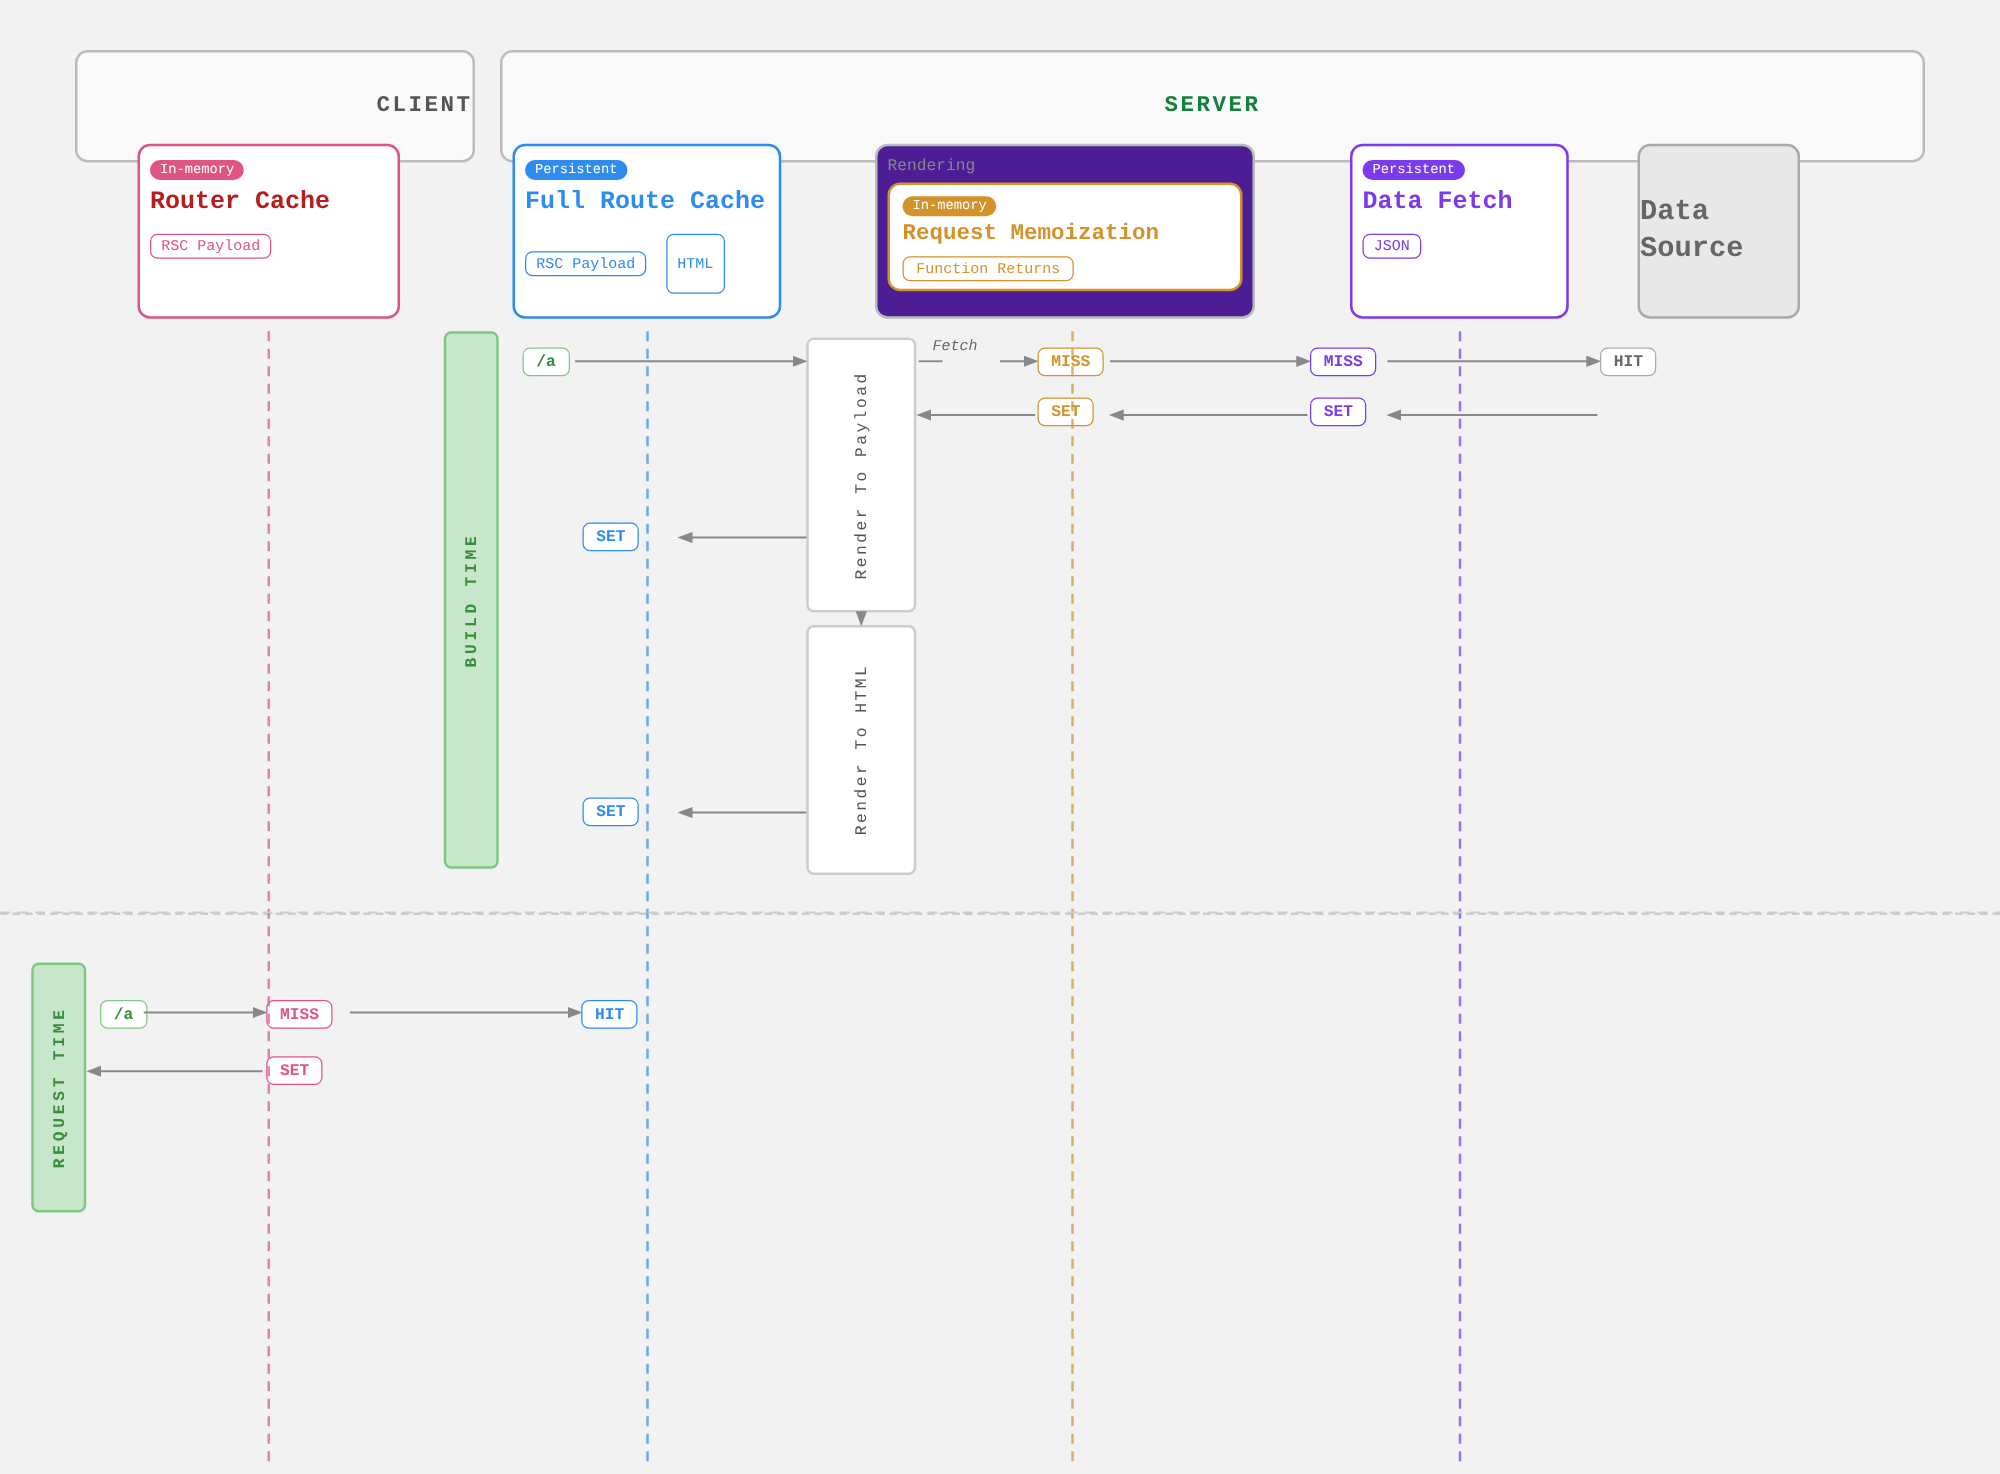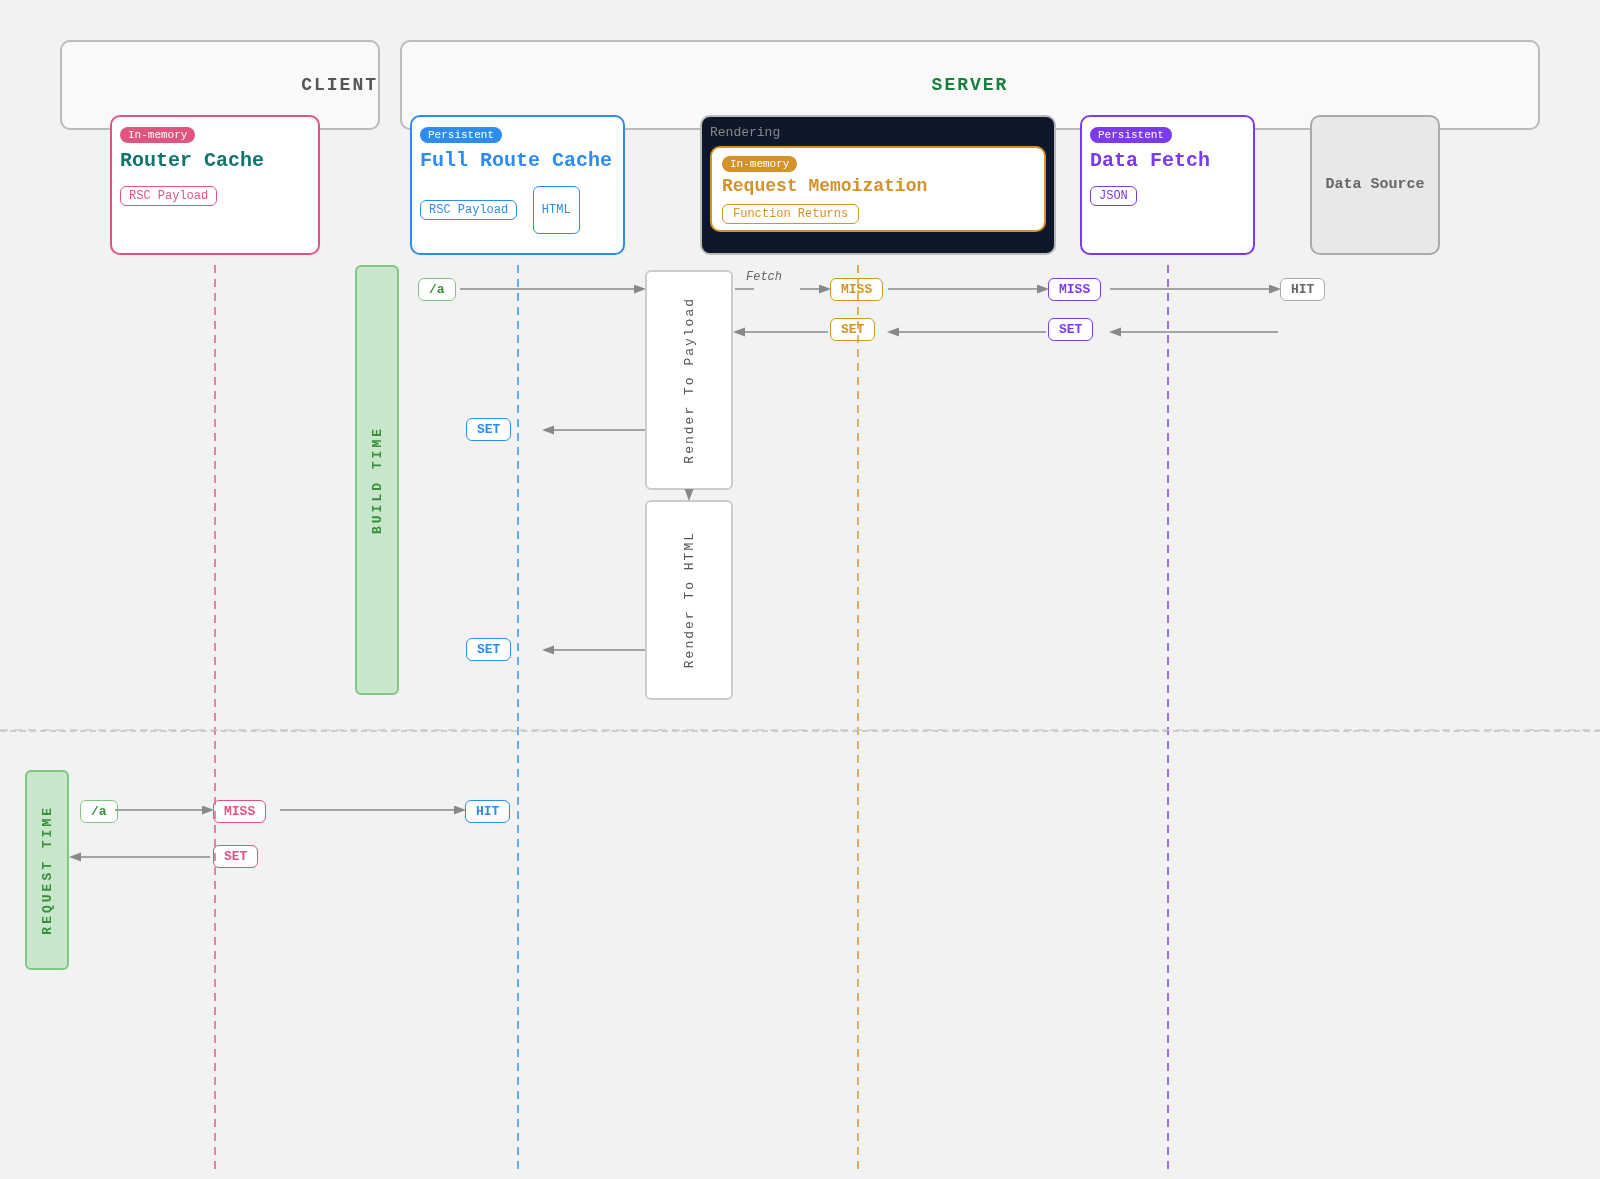"Rendering" .req-memo-outer { background: #0f172a -> #4c1d95; width: 356px -> 304px }
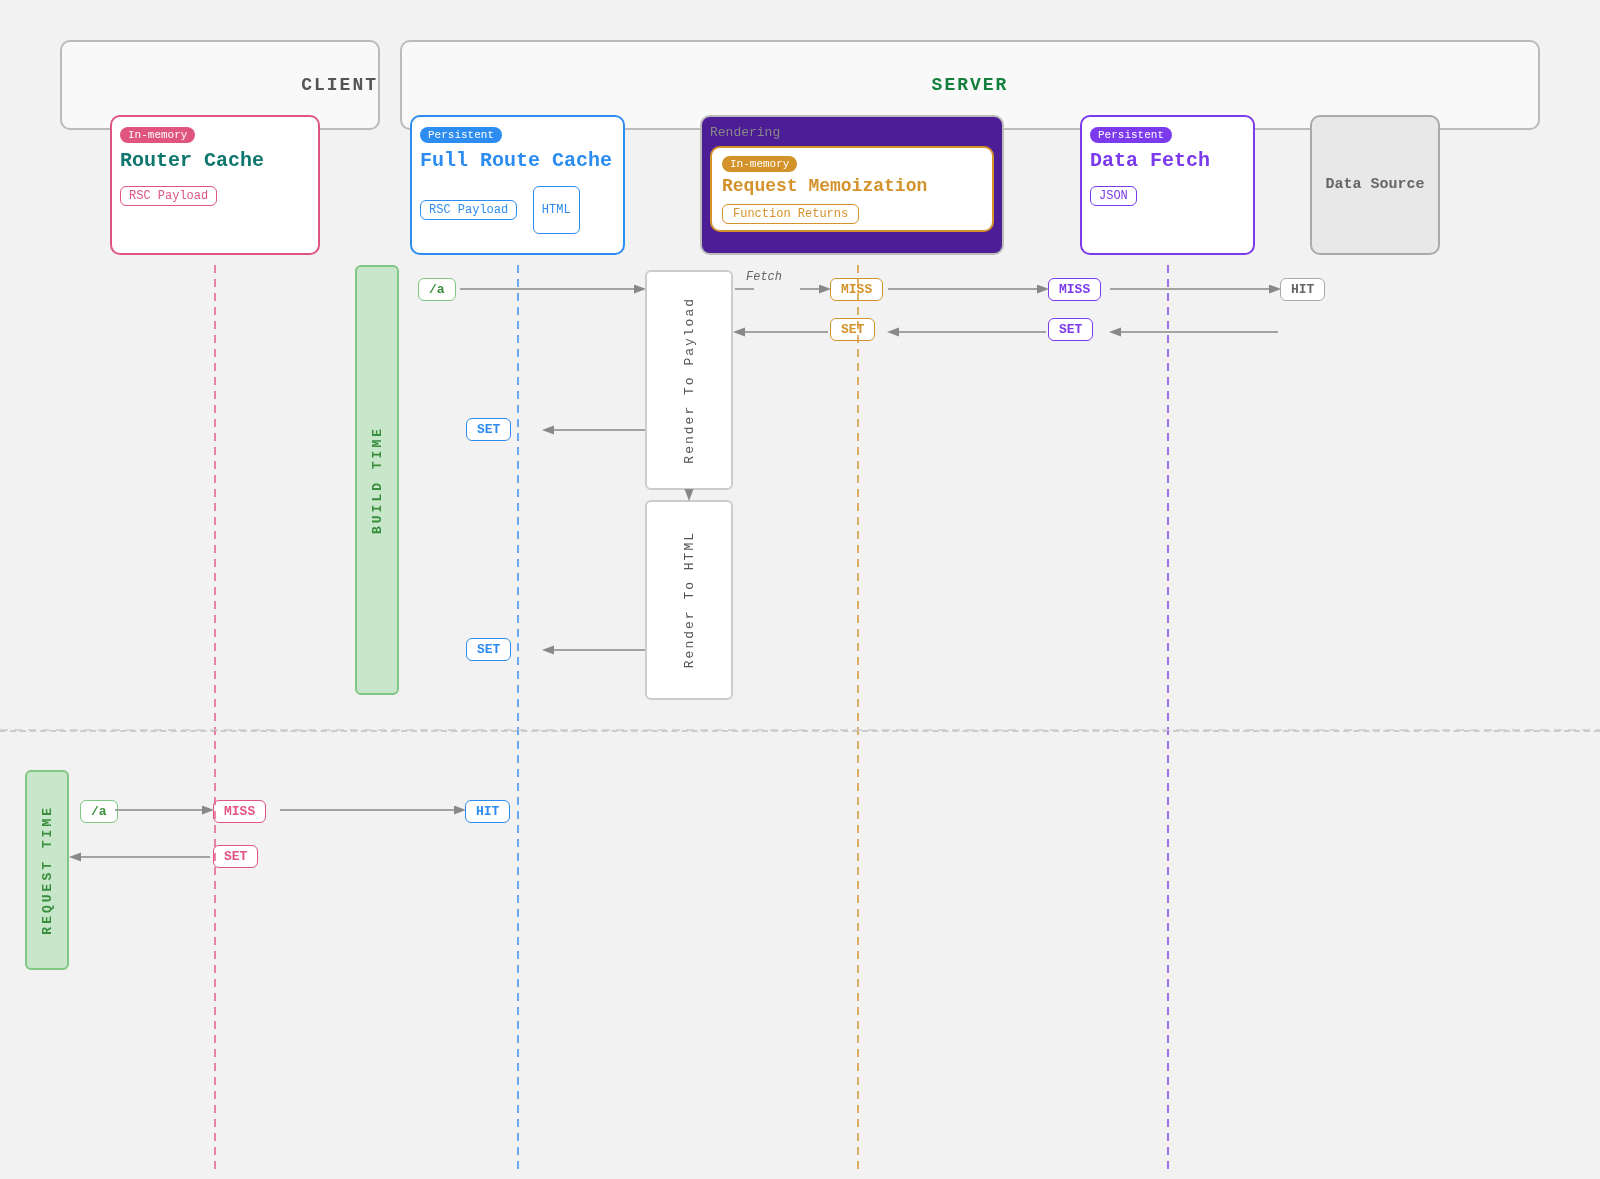"Router Cache" .router-cache-title { color: #0f766e -> #b91c1c }
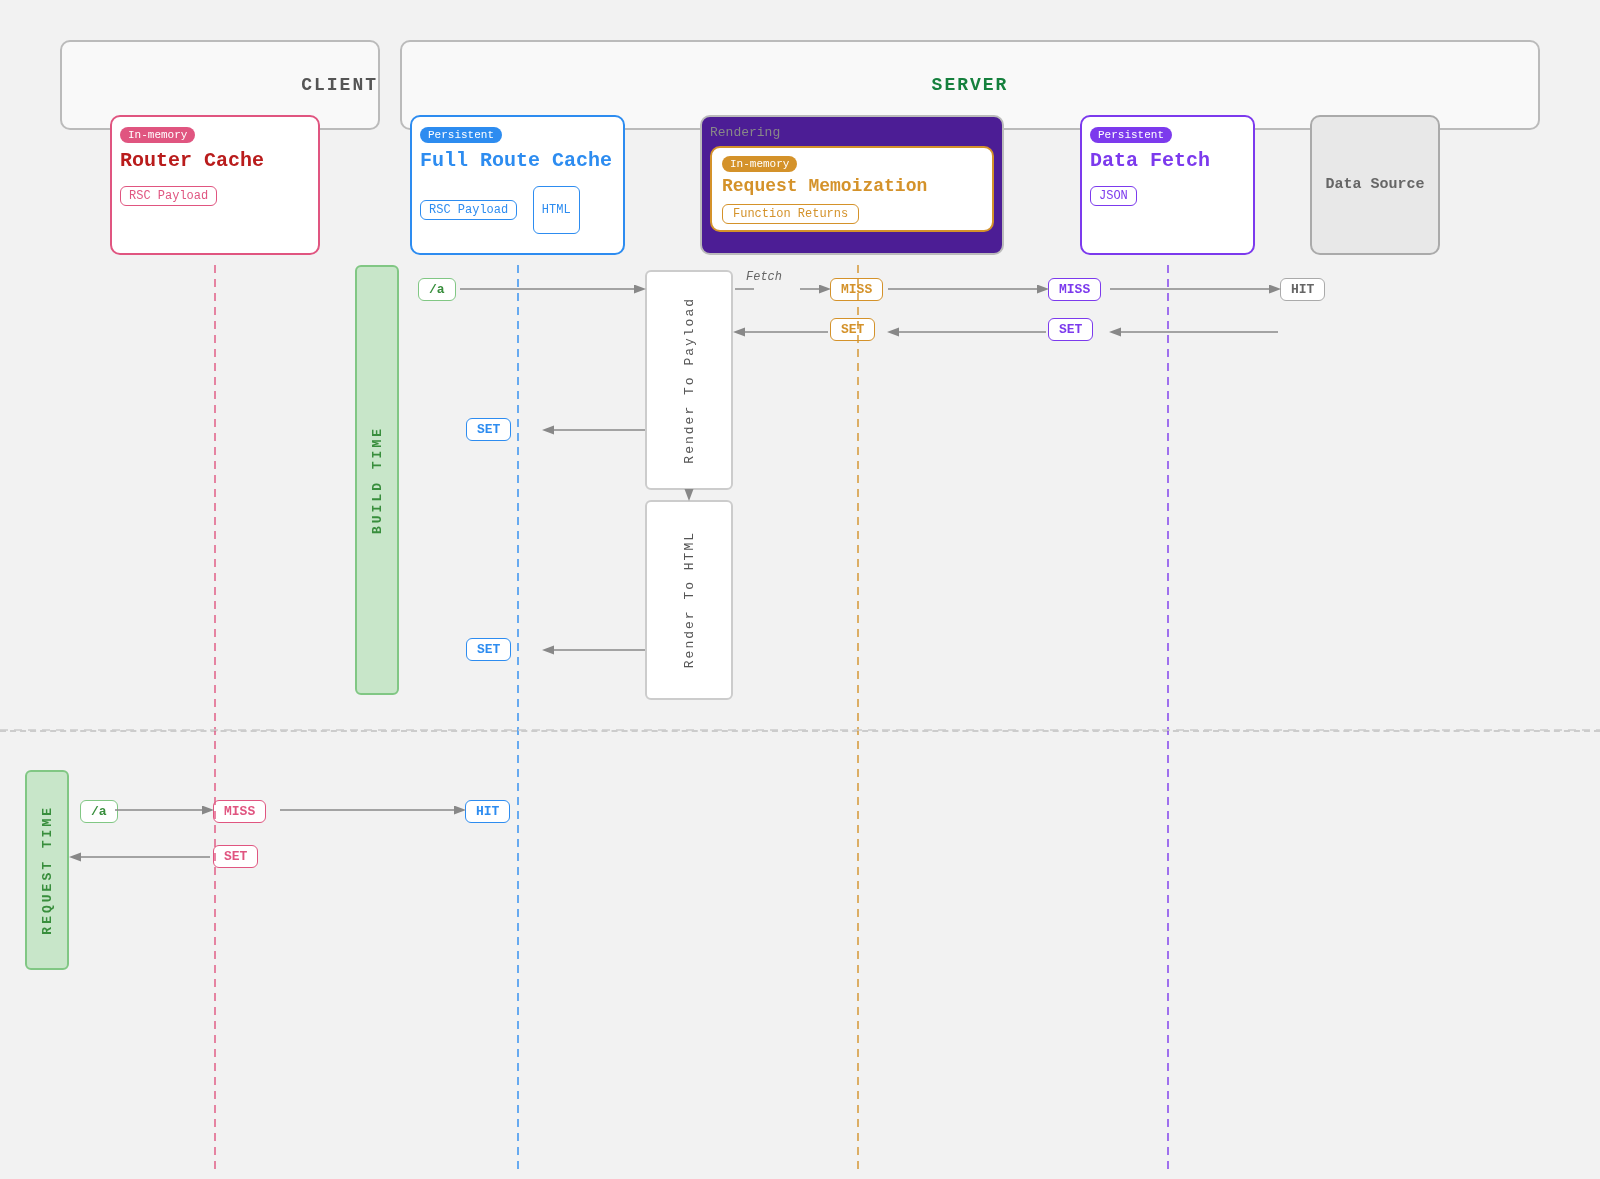"Data Source" .data-source-title { font-size: 15px -> 23px }
